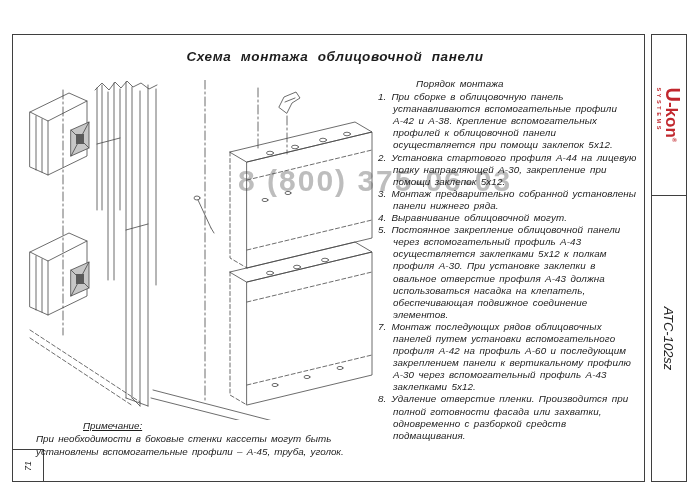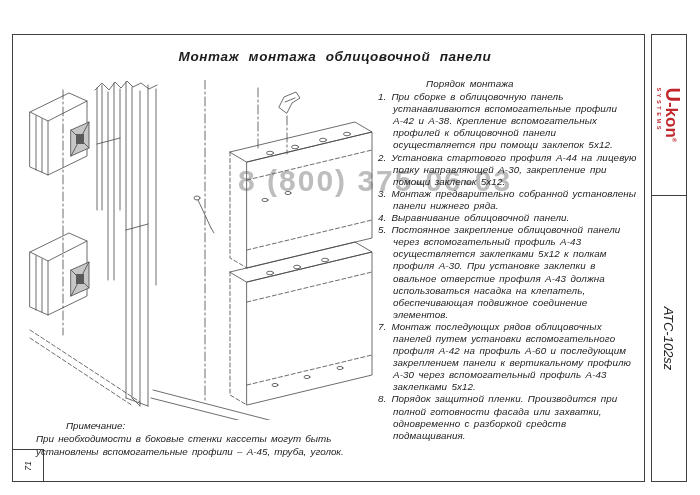"Монтаж монтажа облицовочной панели" div.page-title { text: Монтаж -> Схема }
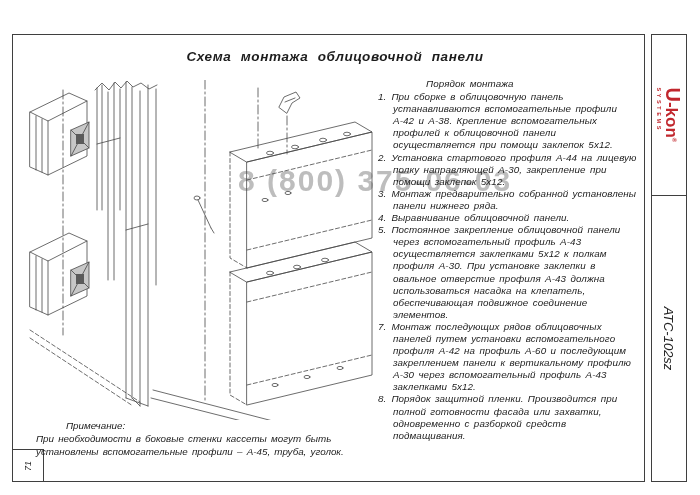"Порядок монтажа" .instr-head { margin-left: 48px -> 38px }
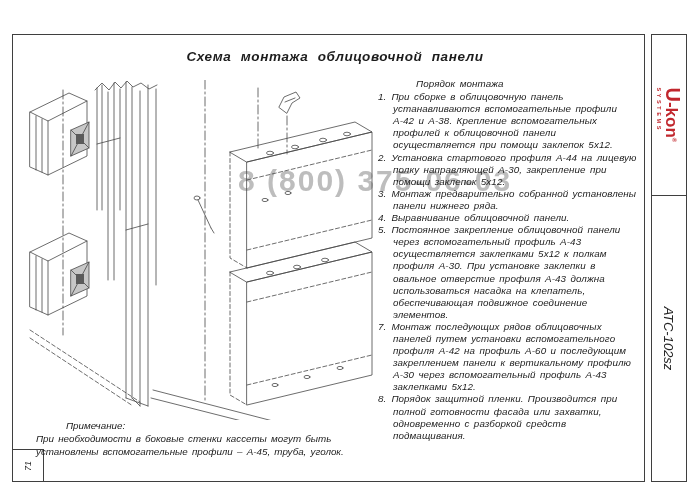"Выравнивание облицовочной панели." span { text: панели -> могут }
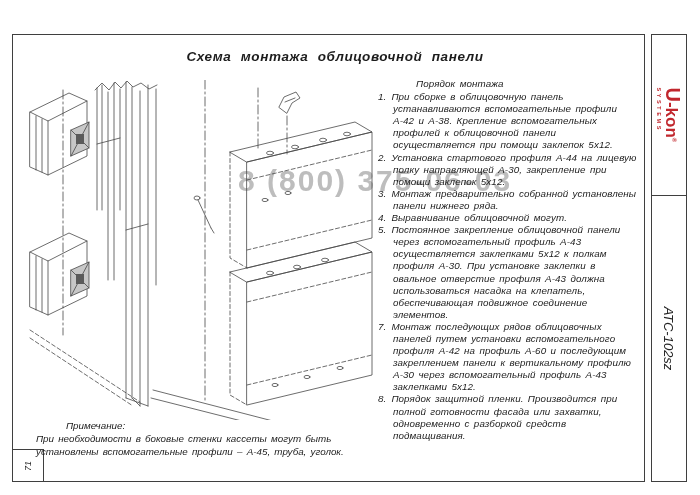"Порядок защитной пленки. Производится" span { text: Порядок защитной -> Удаление отверстие }
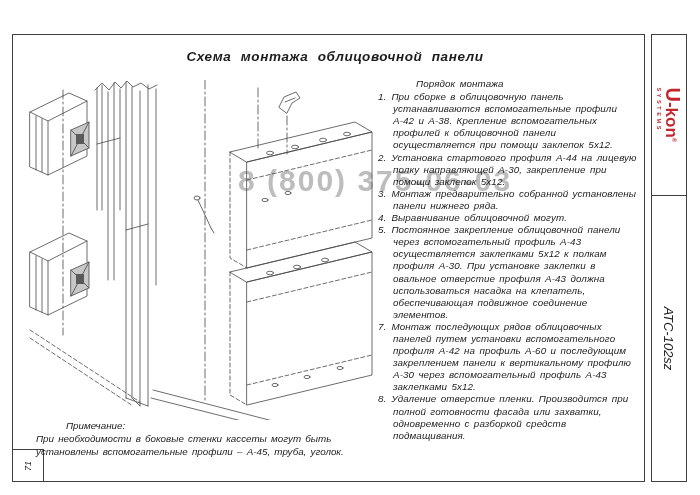"Примечание:" .note-head { margin-left: 30px -> 47px; text-decoration: none -> underline }
